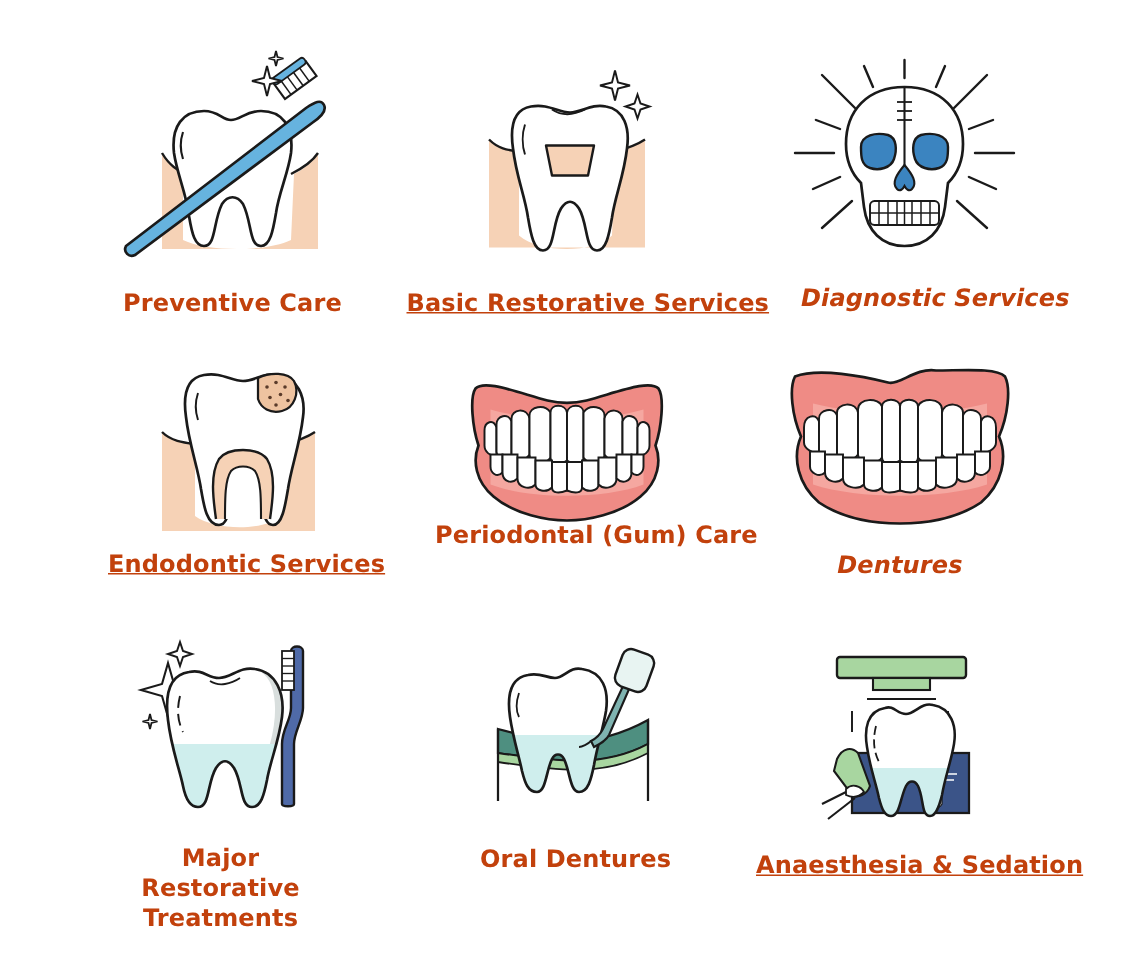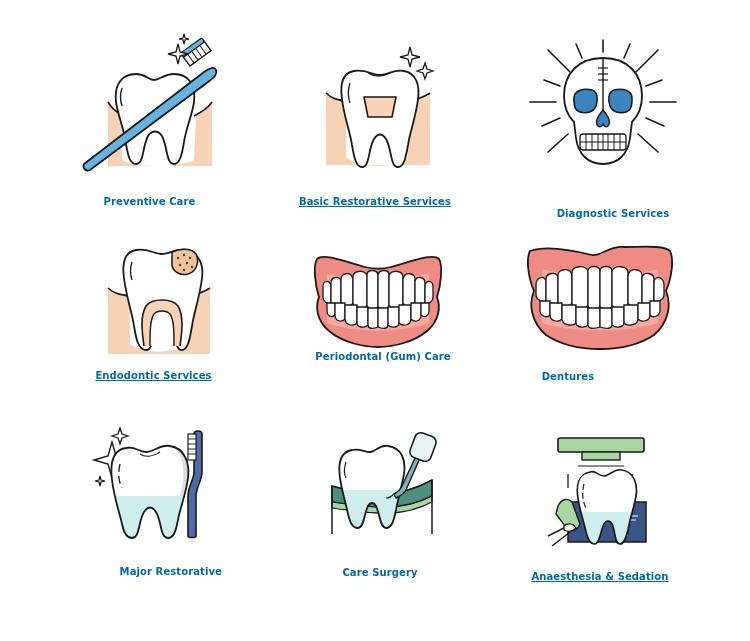"Preventive Care" .label { color: #0369a1 -> #c2410c; font-size: 10px -> 16px }
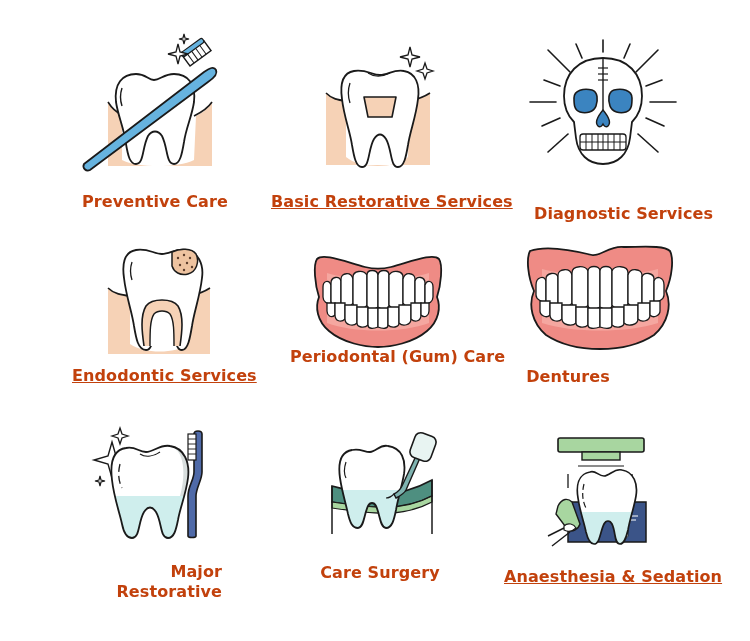"Diagnostic Services" div.label { font-style: none -> italic; top: 204px -> 189px }
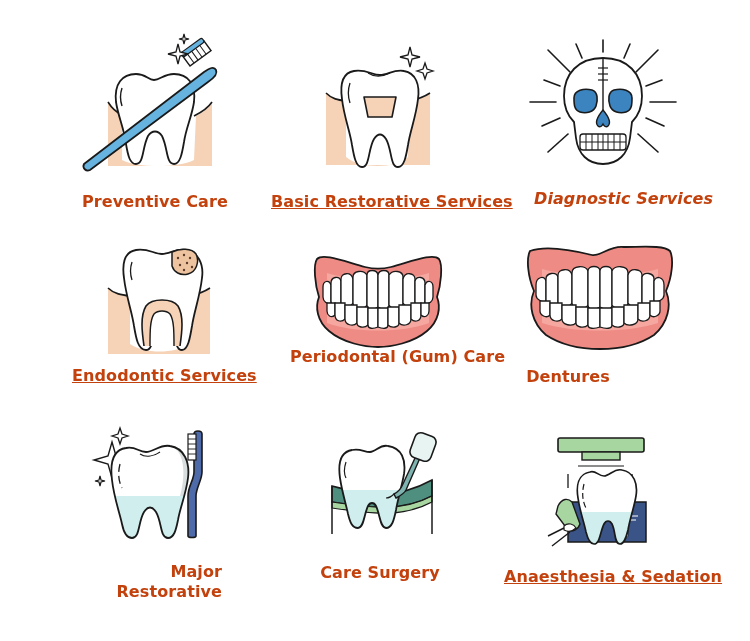"Dentures" div.label { font-style: none -> italic; left: 513px -> 545px }
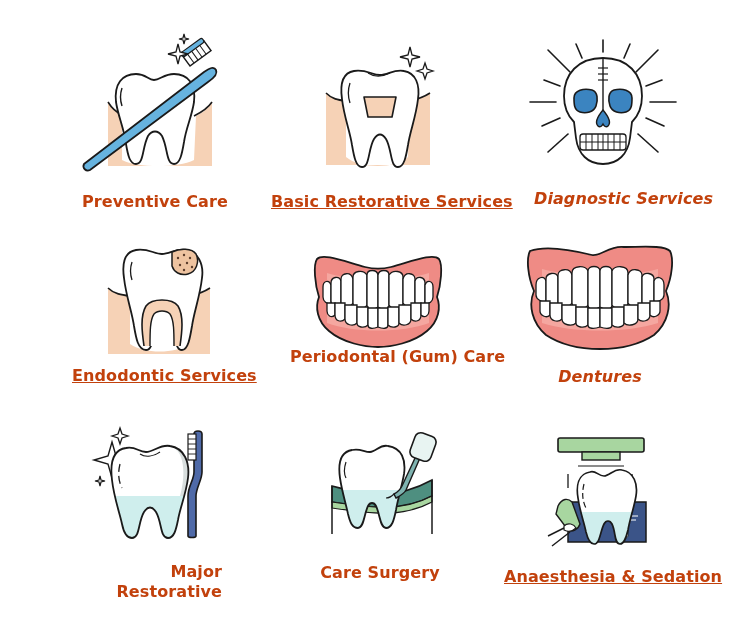"Major Restorative" .label.two { text-align: right -> none }
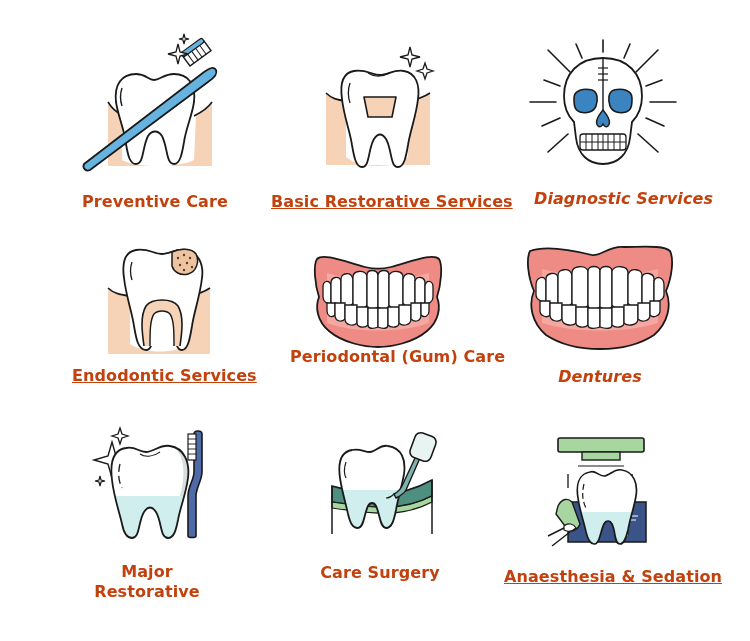"Care Surgery" div.label { text: Care Surgery -> Oral Dentures }
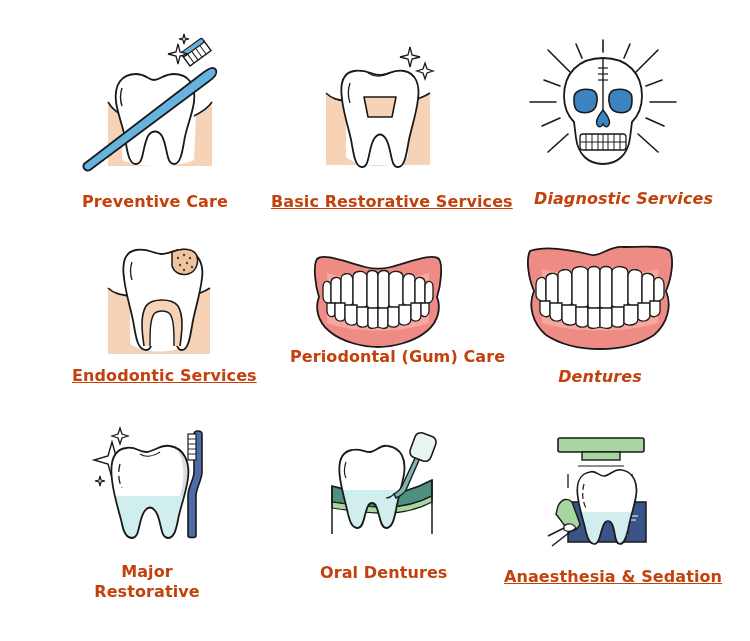"Treatments" div { html: none -> <div>Treatments</div> }
